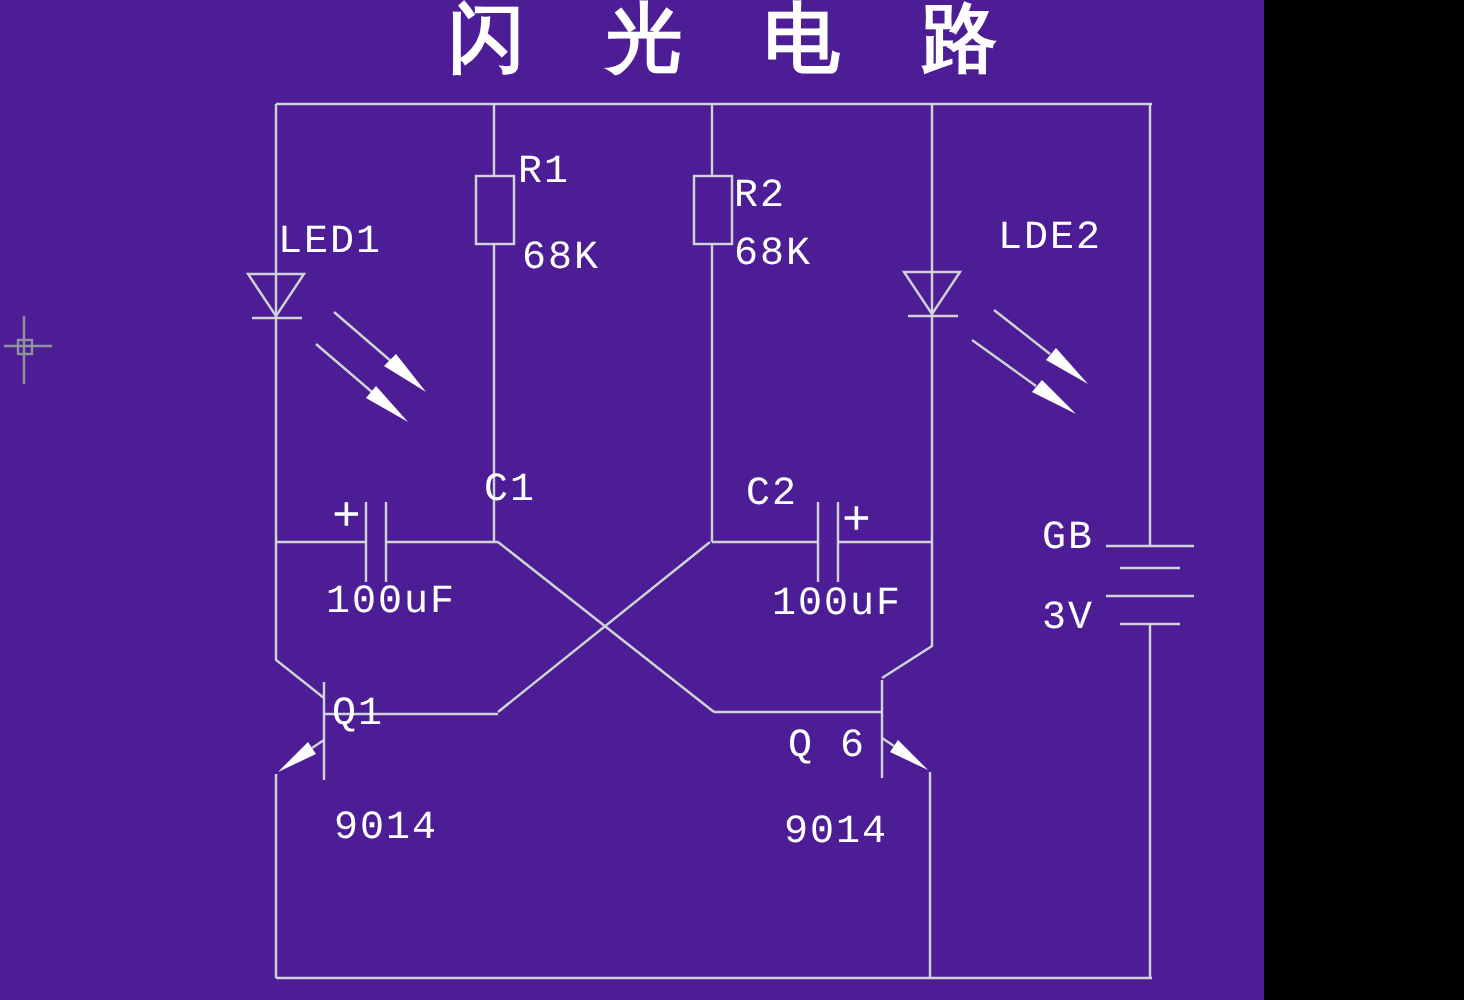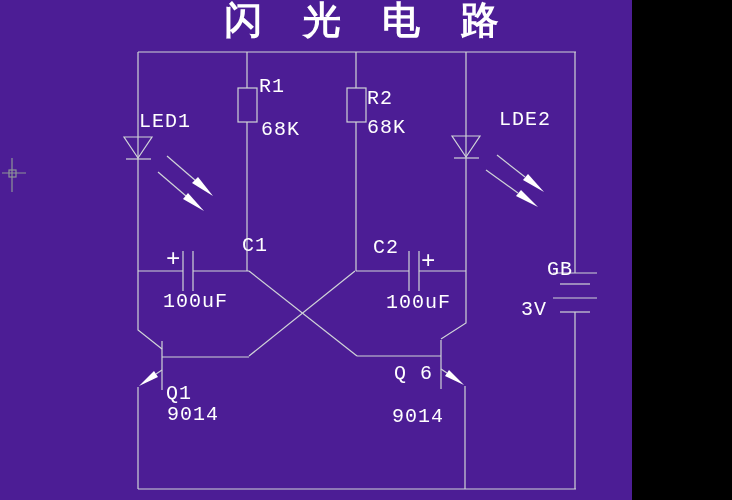"GB" div.lbl { left: 547px -> 521px }
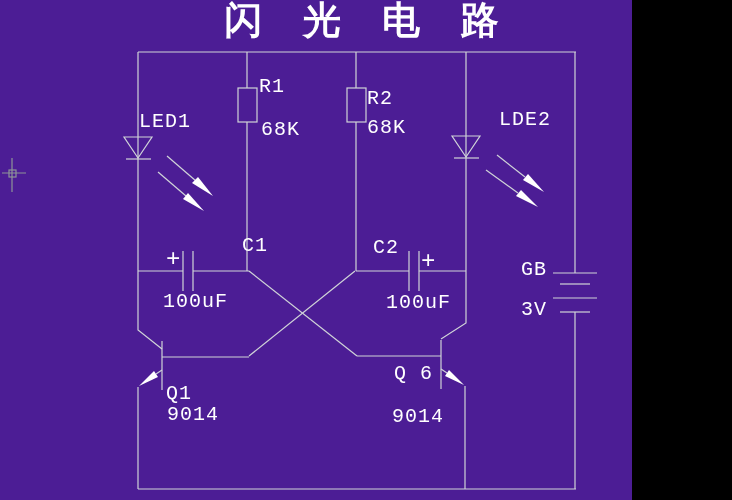"Q1" div.lbl { top: 384px -> 348px }
